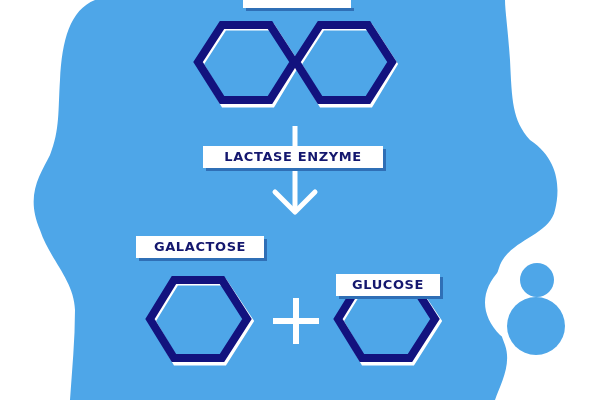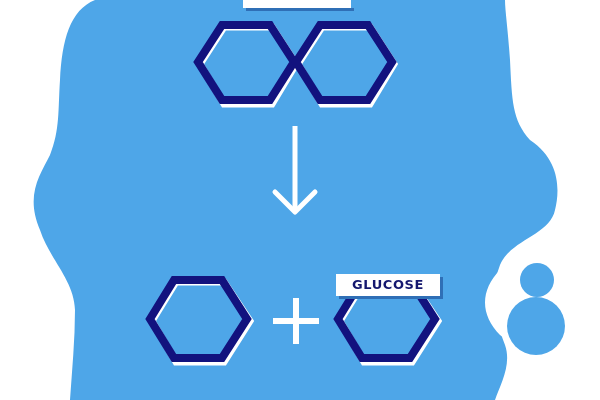"LACTASE ENZYME" div.label { html: none -> <div>LACTASE ENZYME</div> }
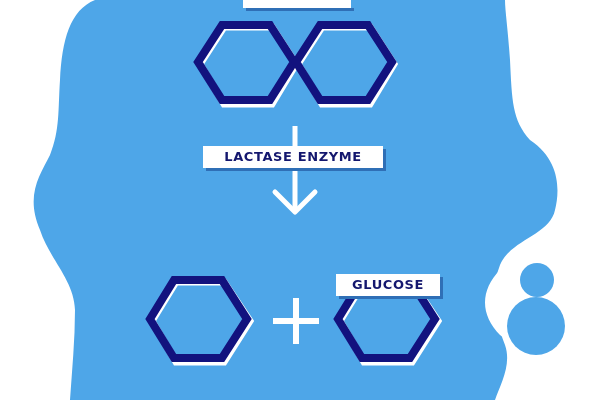"GALACTOSE" div.label { html: none -> <div>GALACTOSE</div> }
